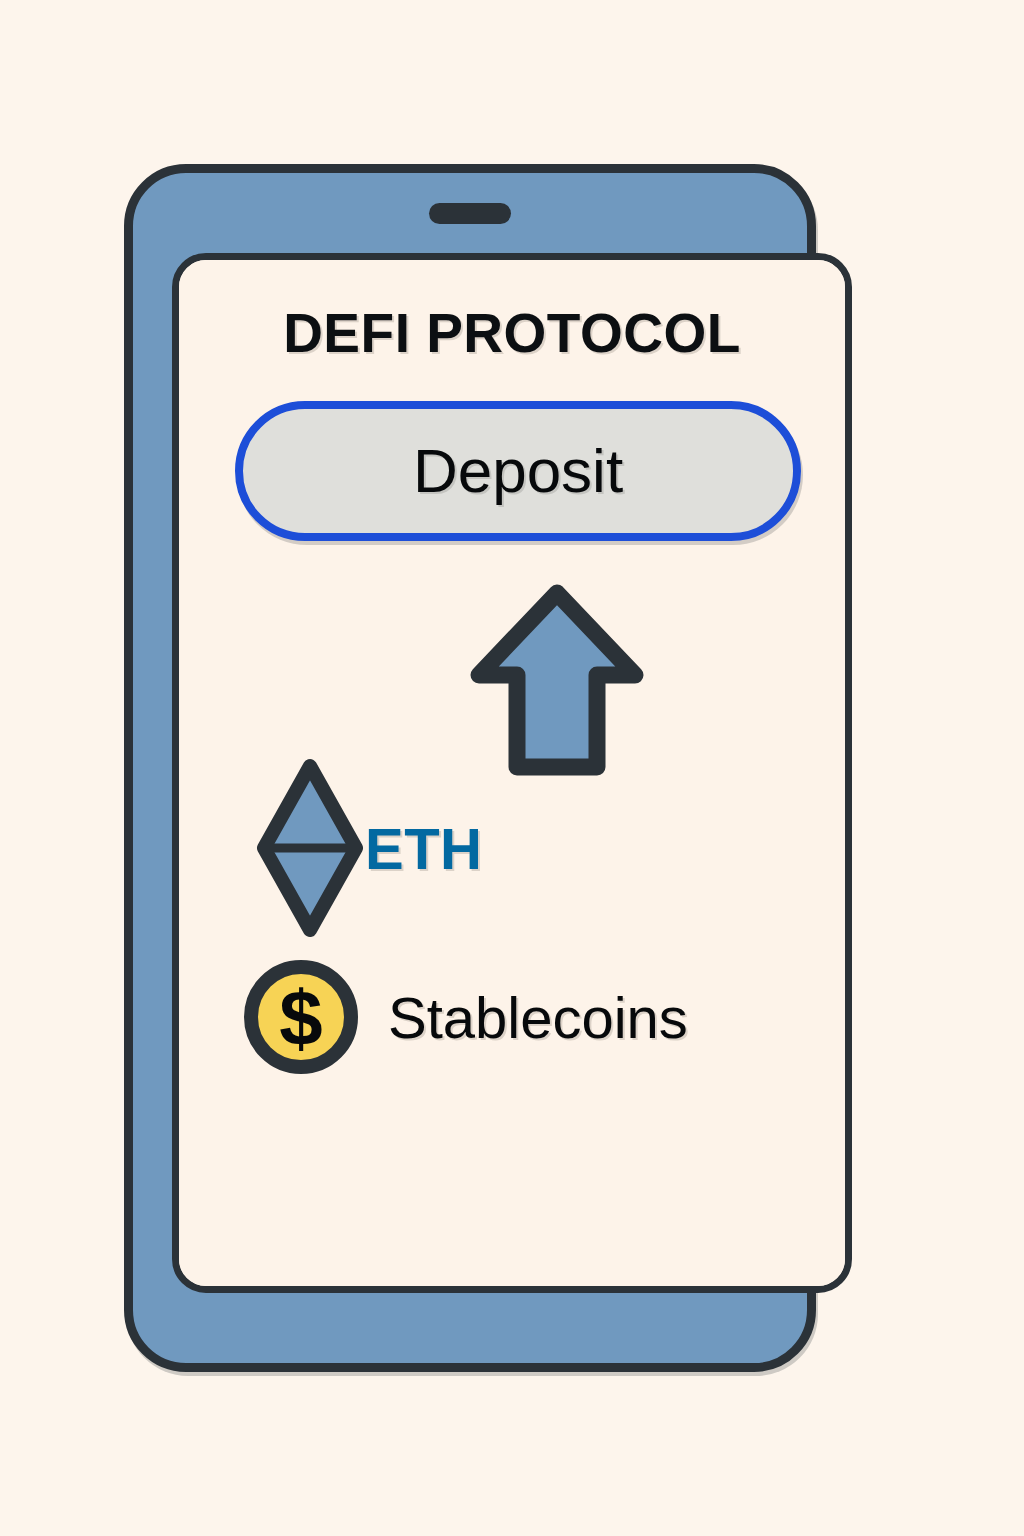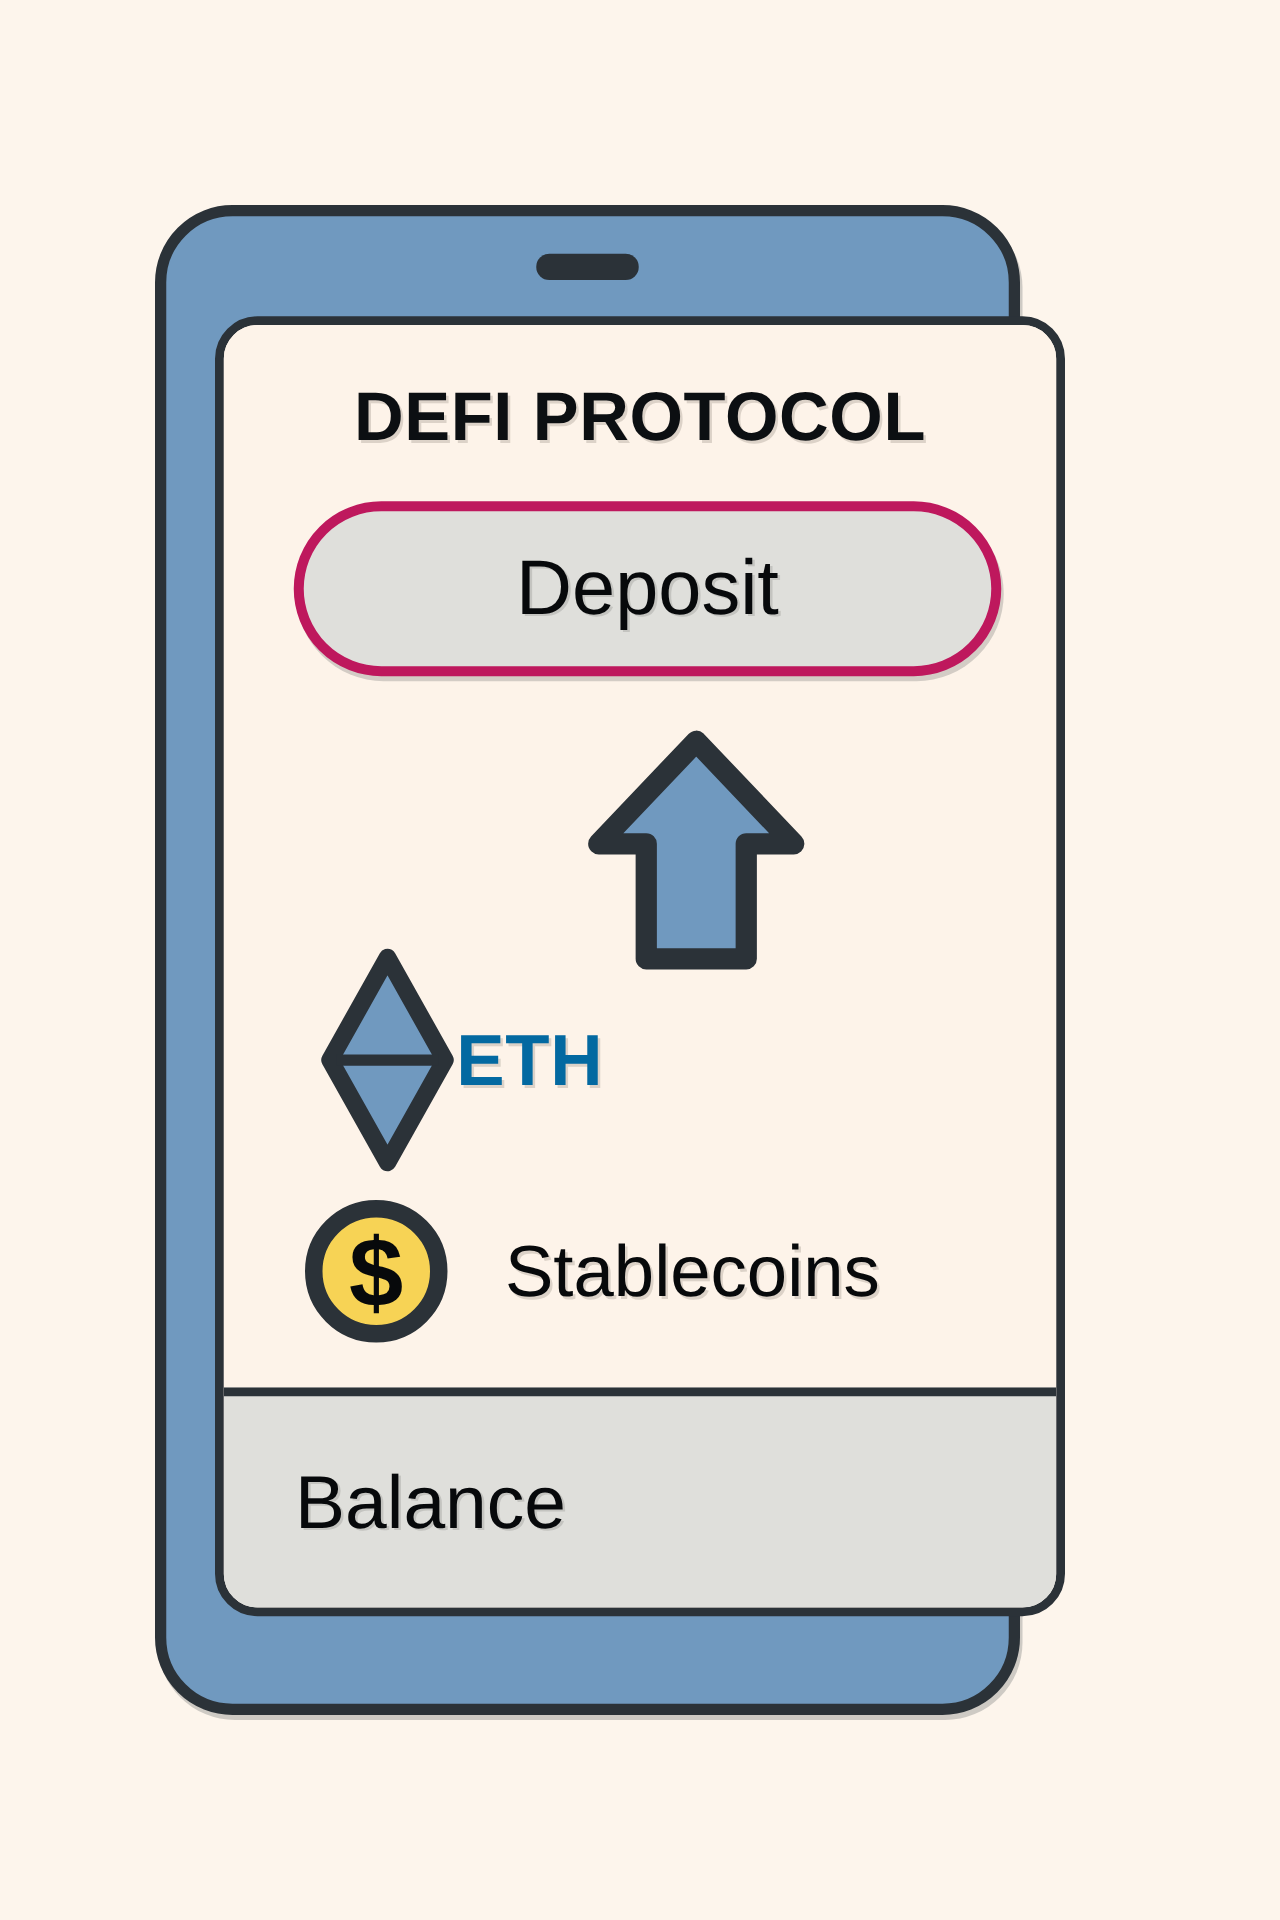"Deposit" .deposit-button { border: 8px solid #be185d -> 8px solid #1d4ed8 }
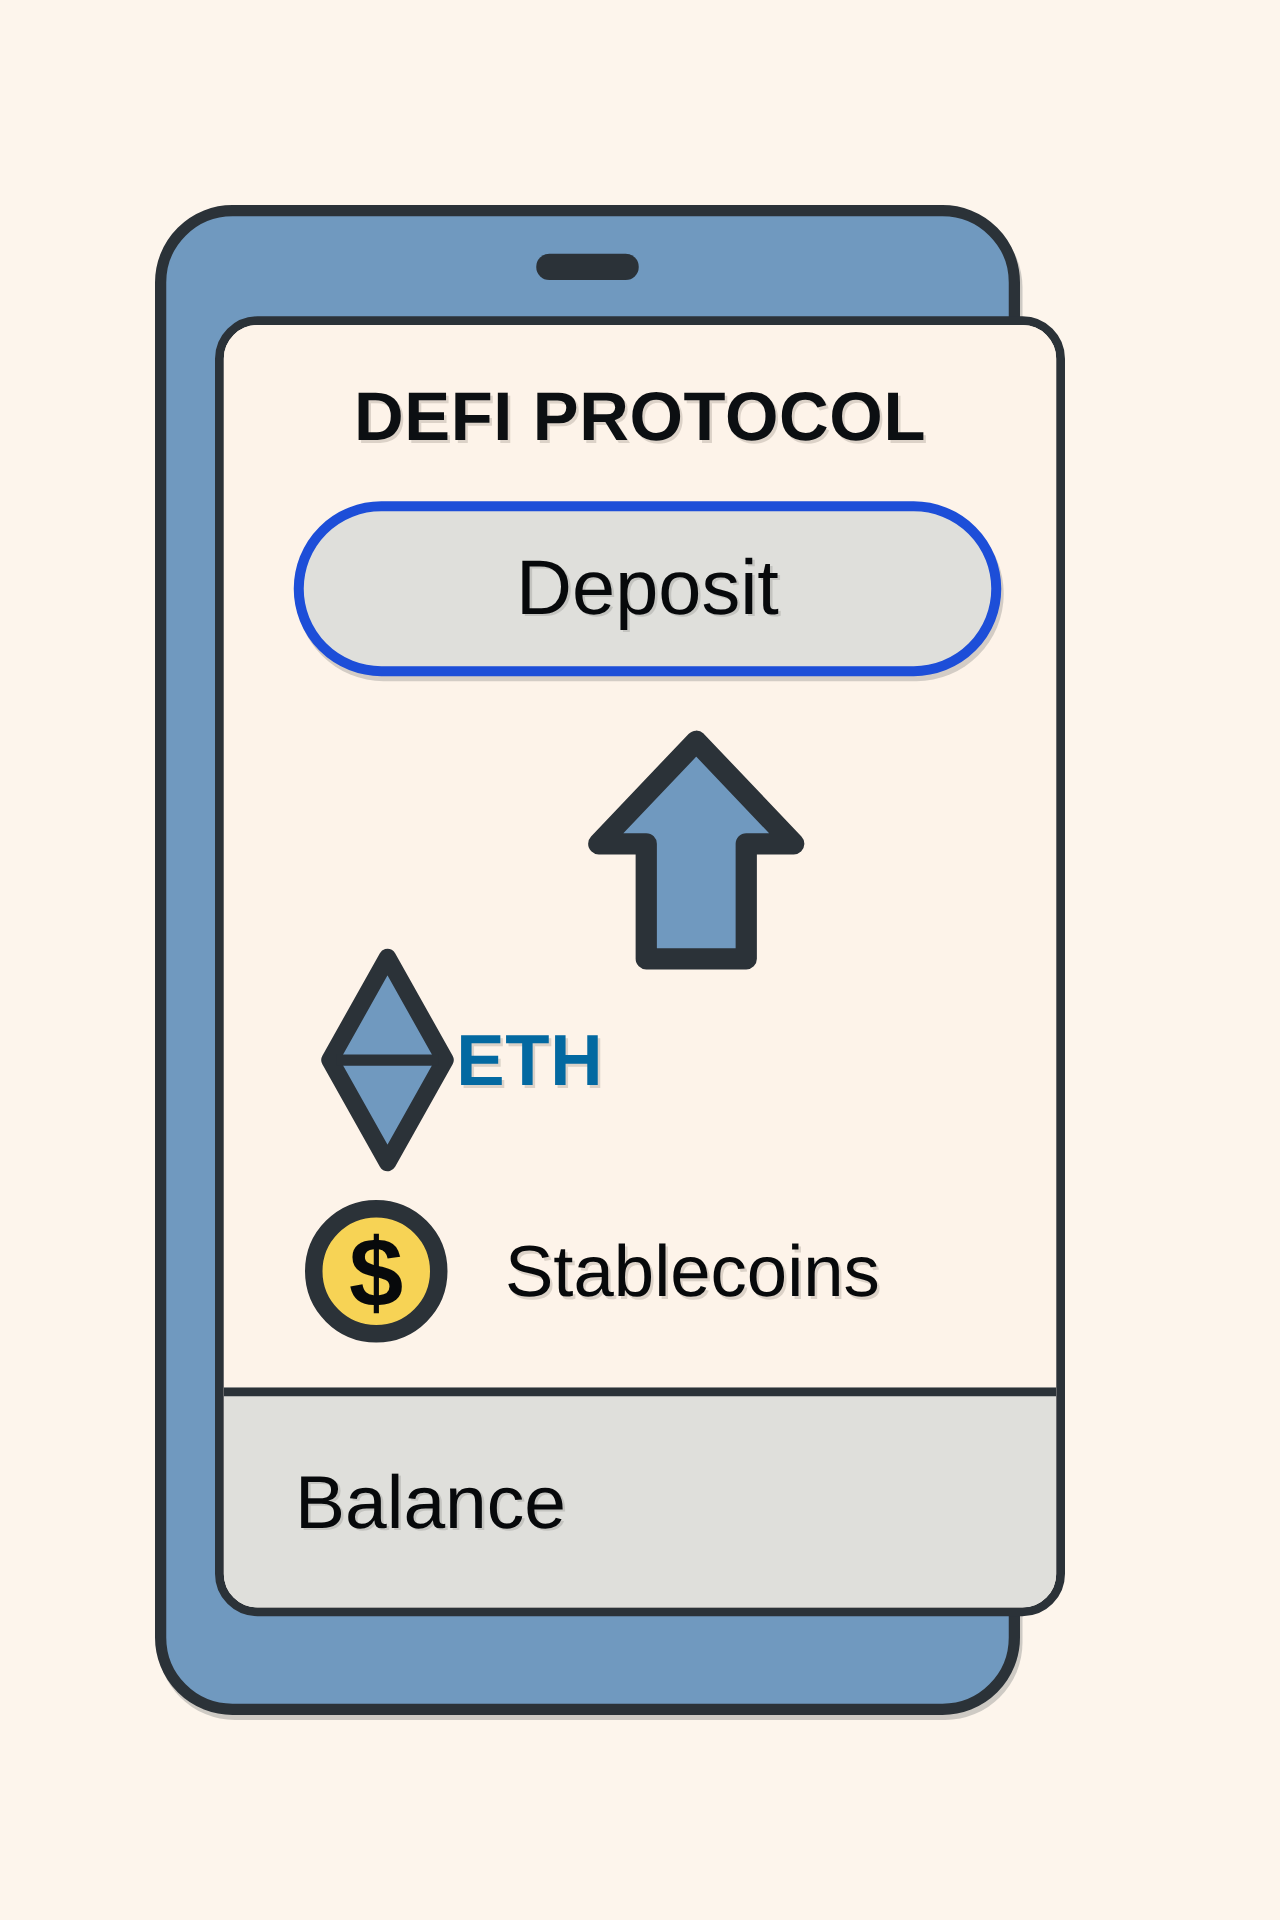"Stablecoins" .stable-label { margin-left: 44px -> 28px }
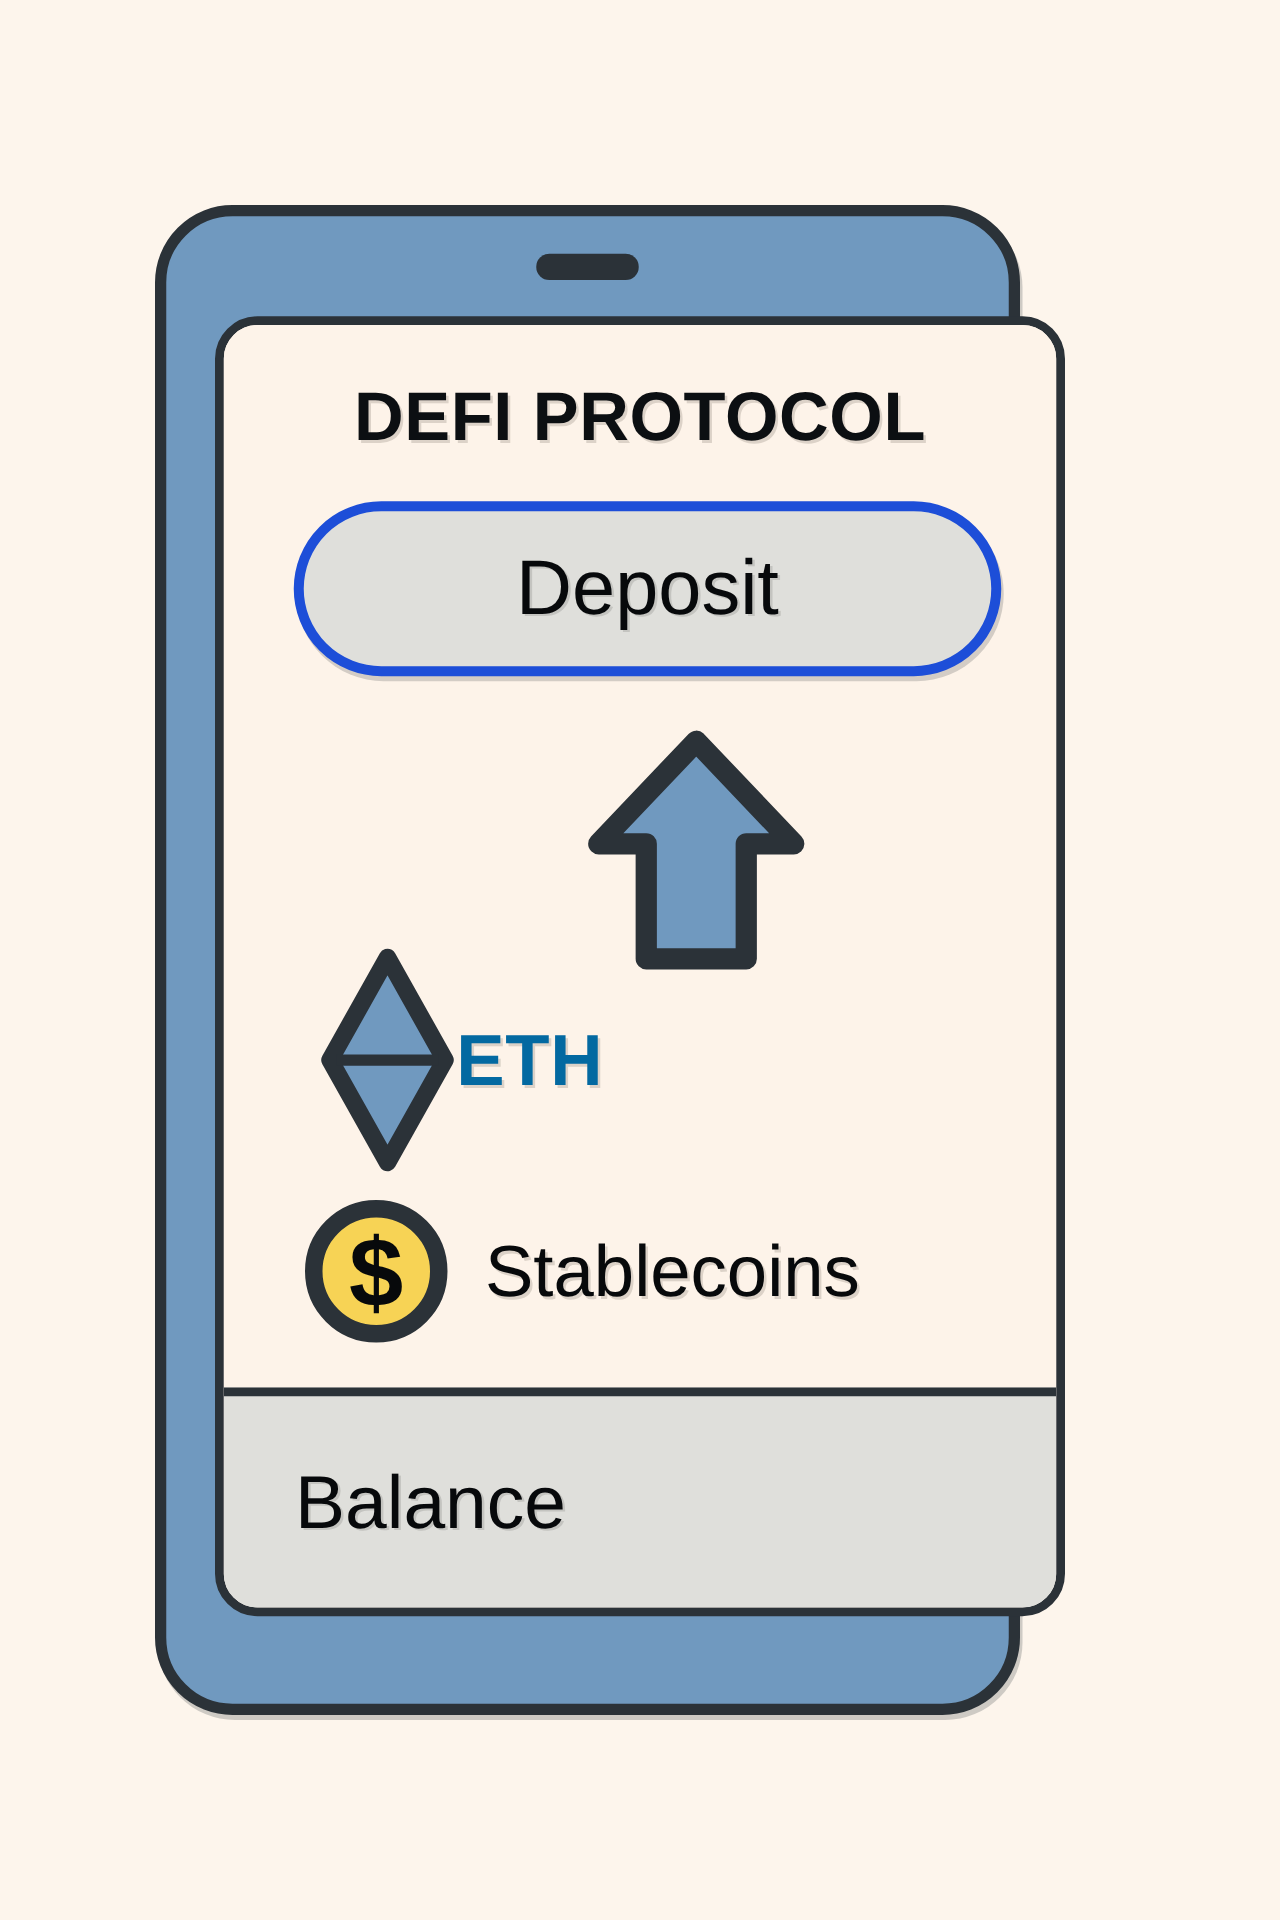"Balance" div.balance-bar { html: <div> <span>Balance</span> </div> -> none }
